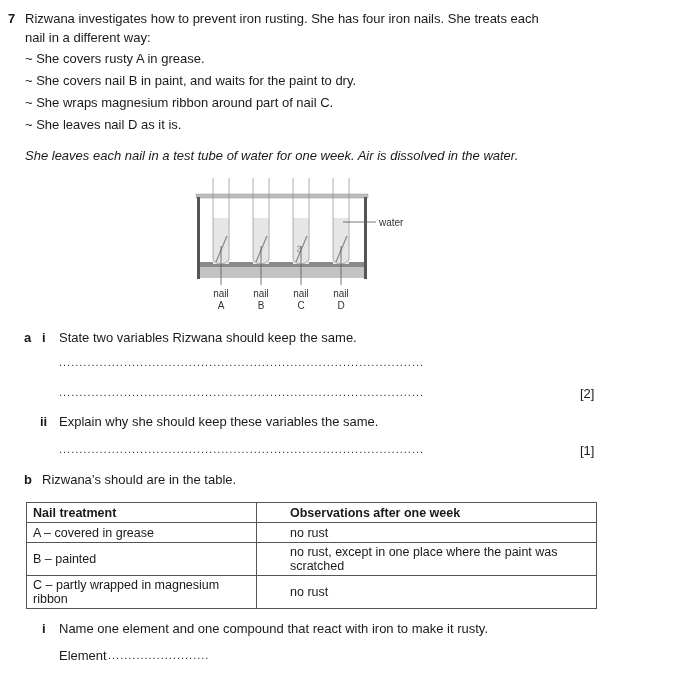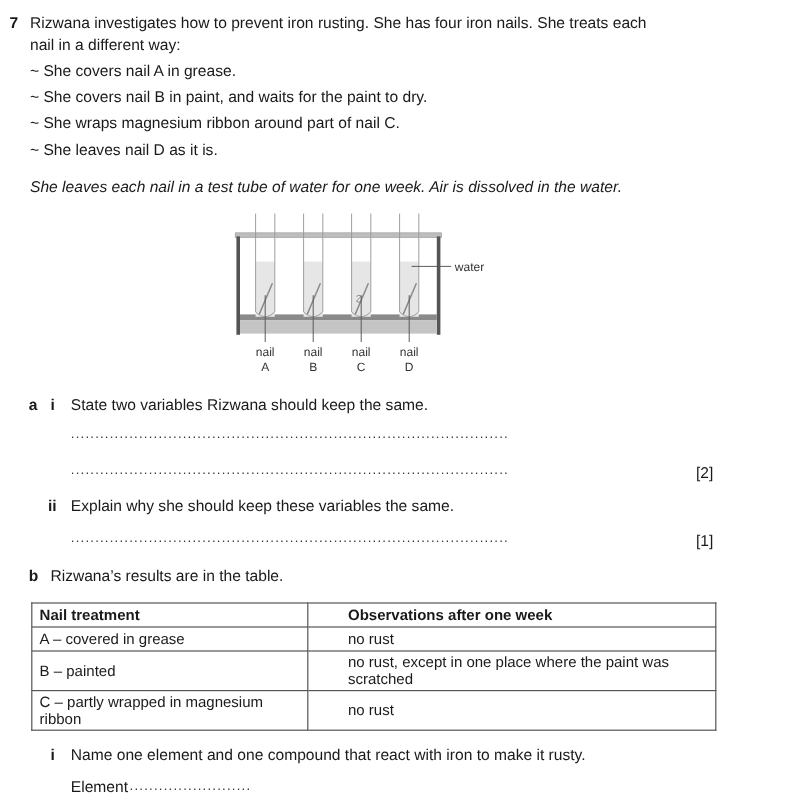"~ She covers nail A" div.abs { text: nail -> rusty }
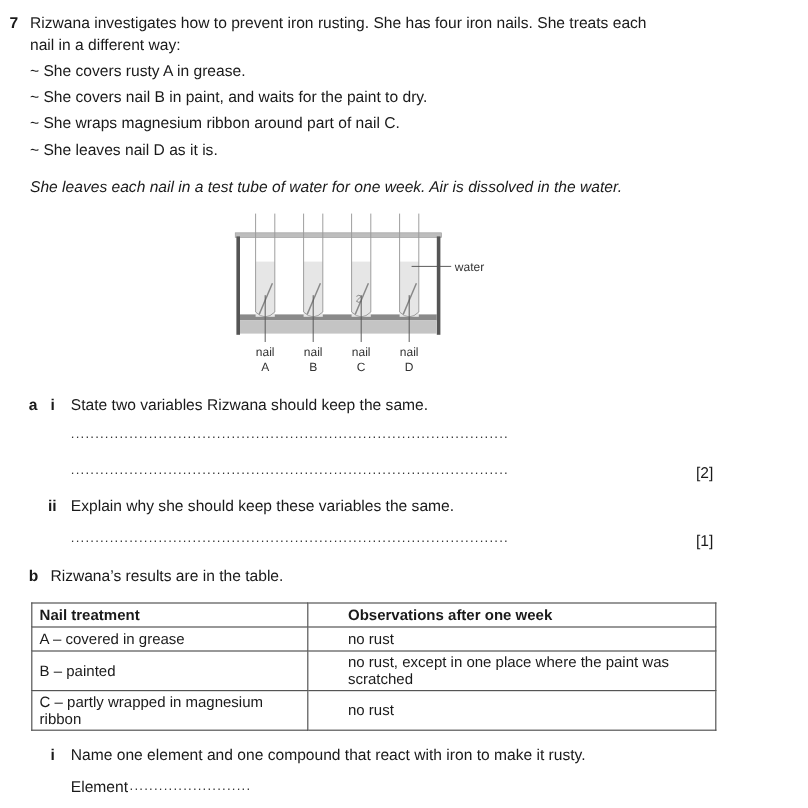"Rizwana’s results are in the" div.abs { text: results -> should }
